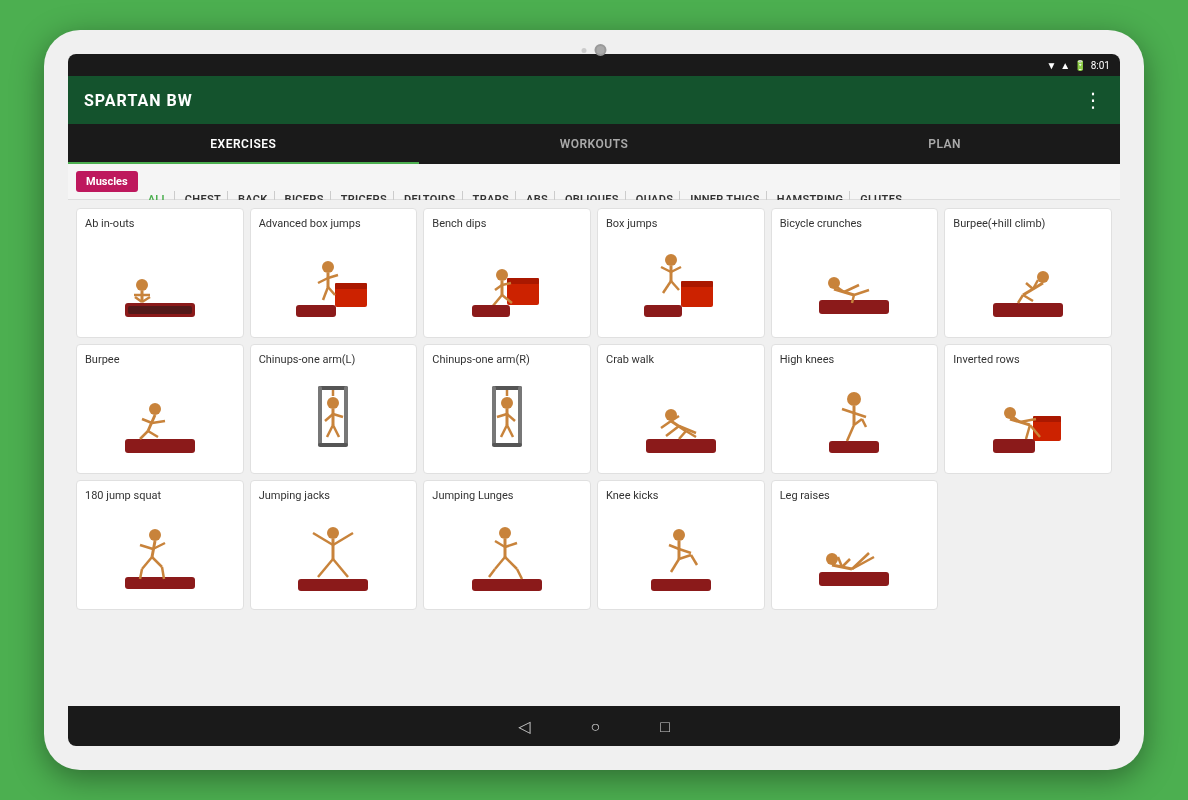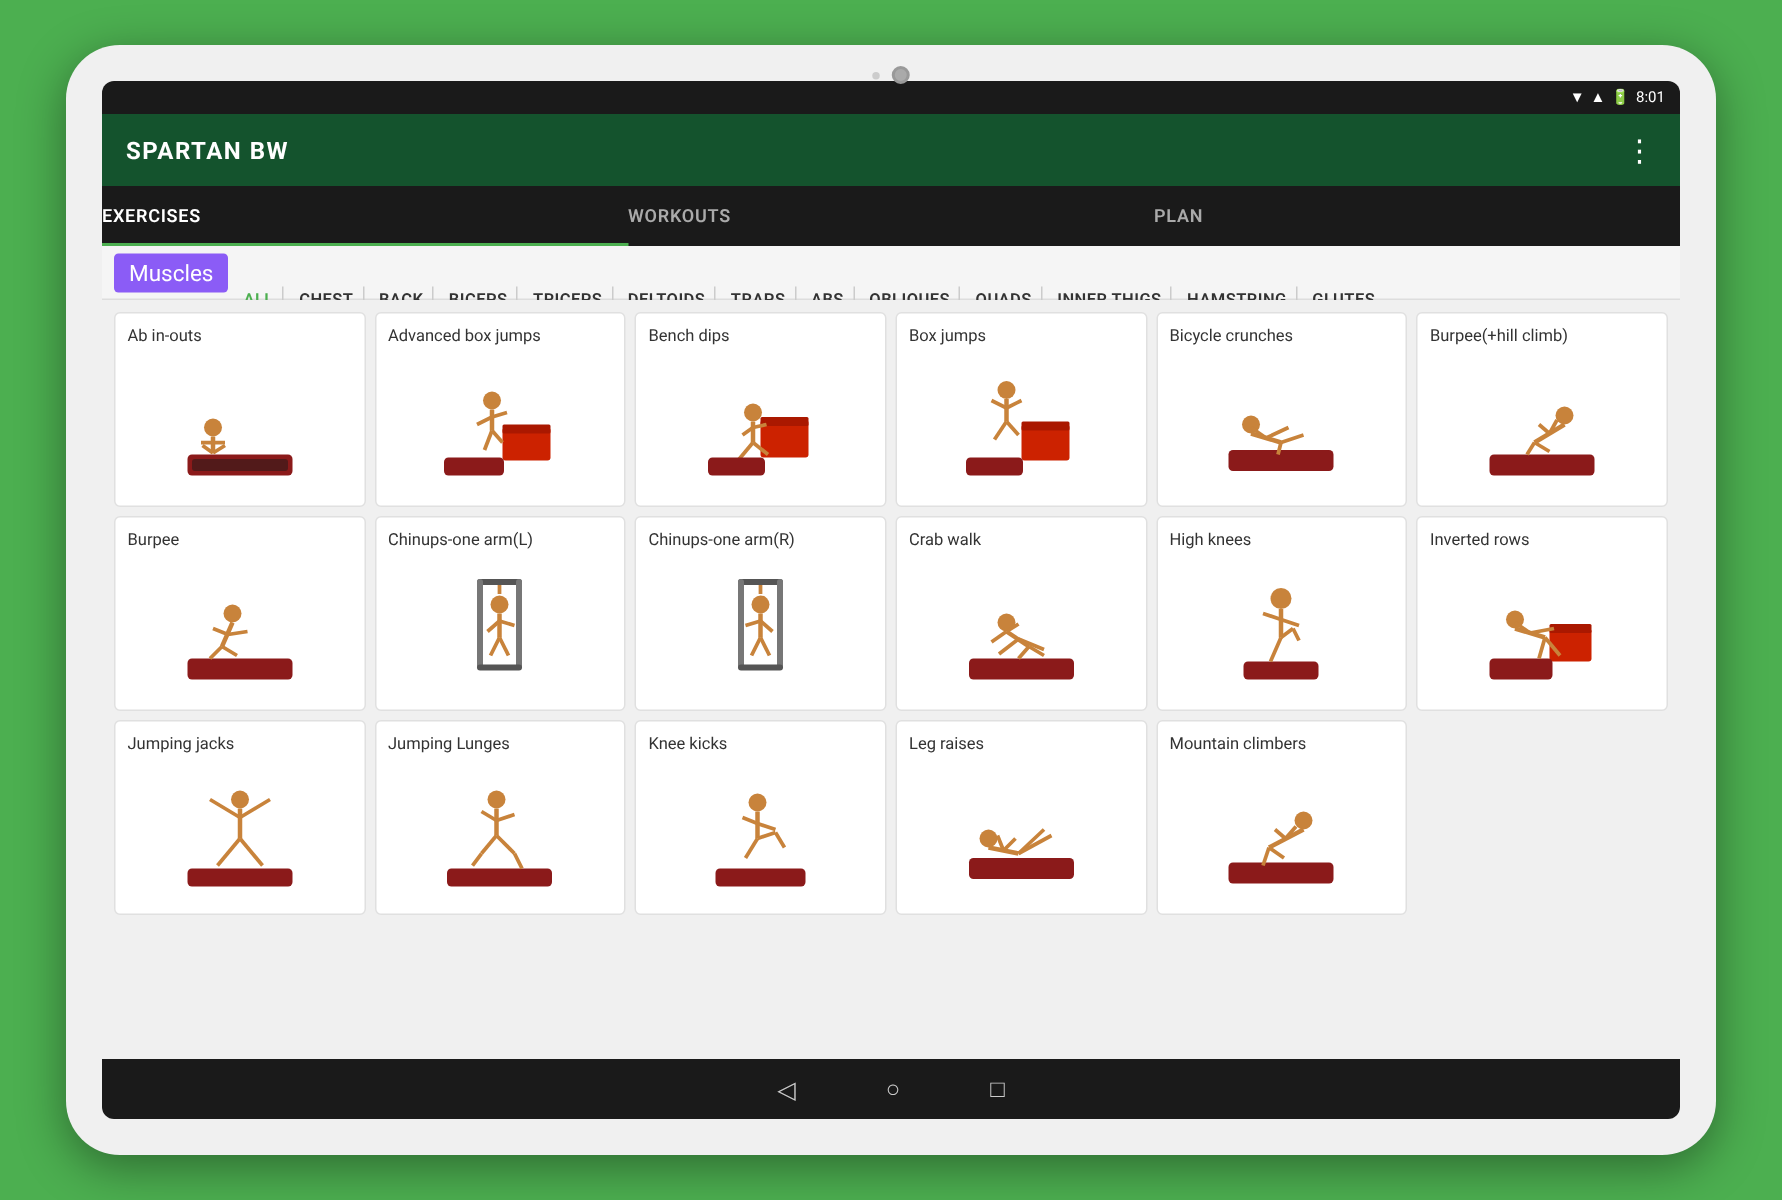"EXERCISES" .nav-tab { justify-content: none -> center }
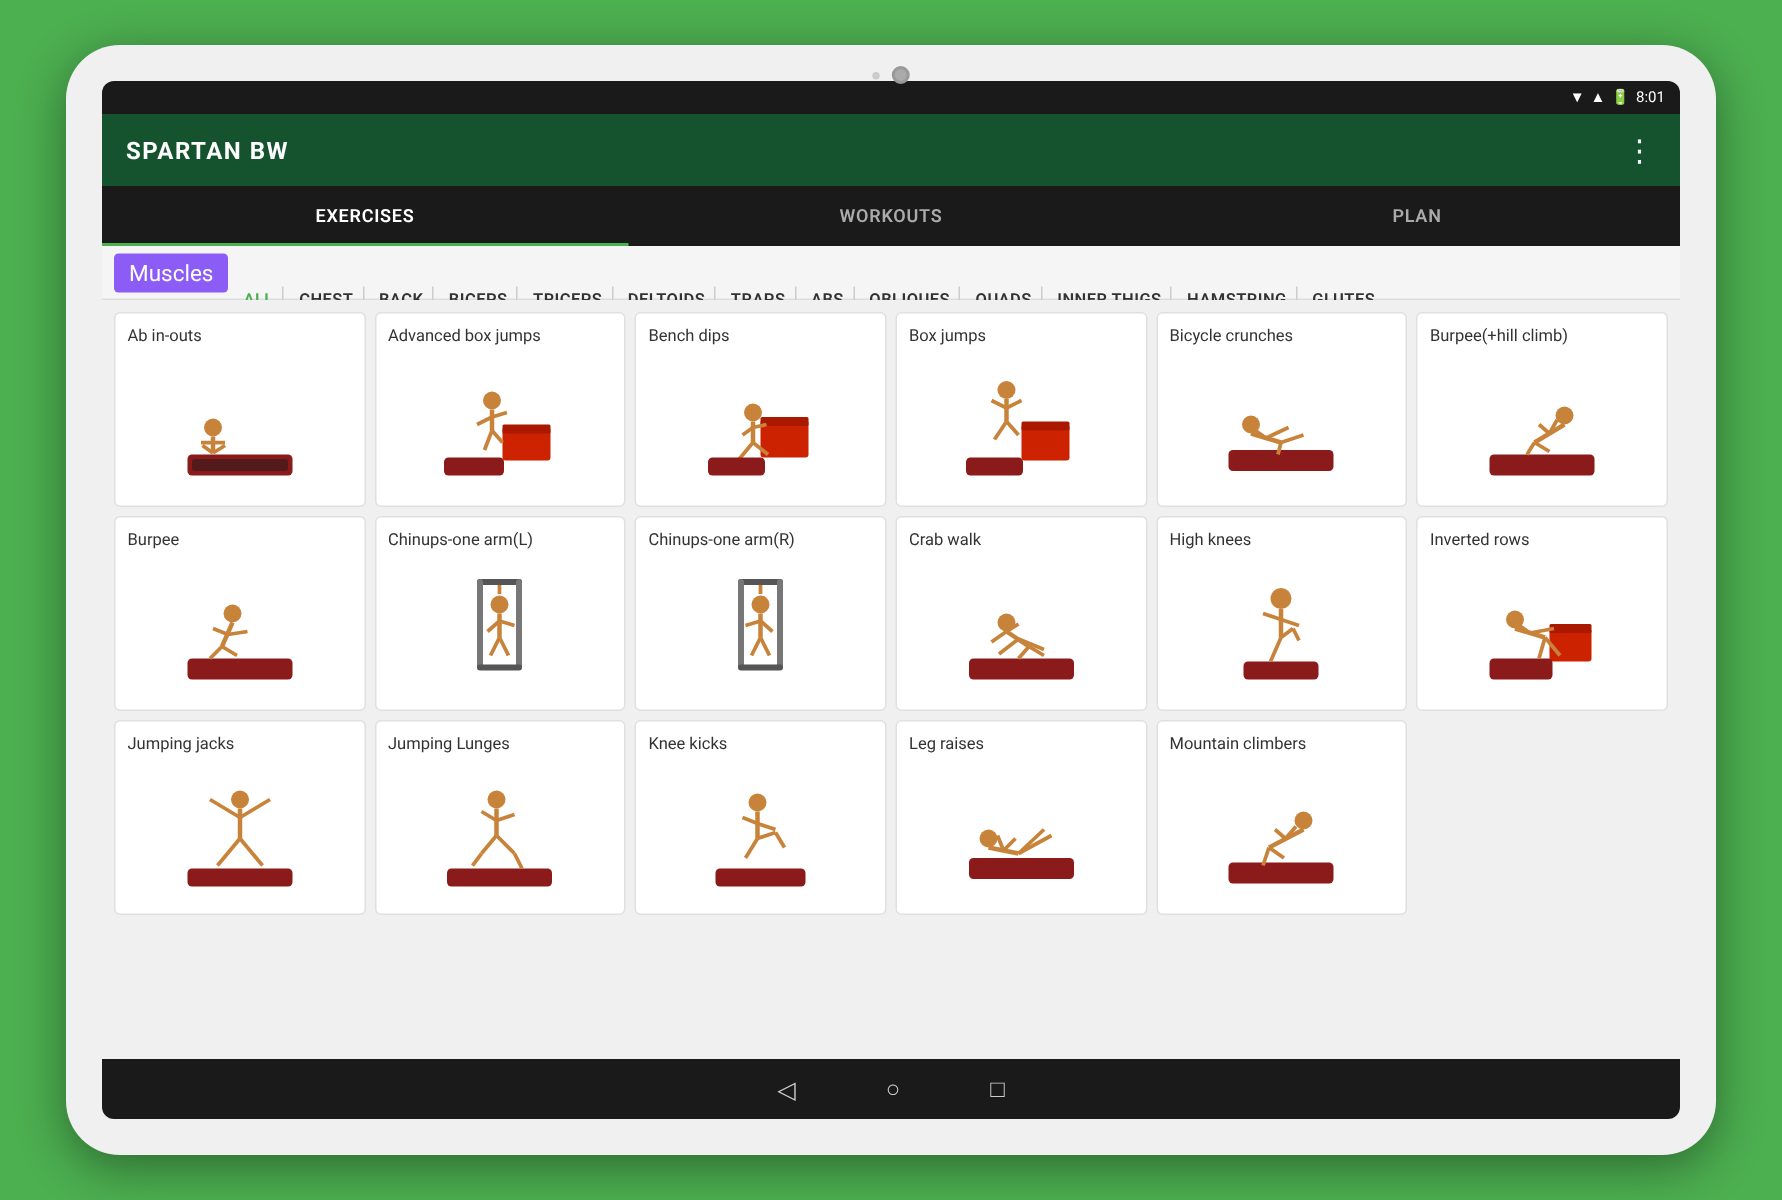"Muscles" .muscles-label { background: #8b5cf6 -> #be185d; font-size: 15px -> 11px; font-weight: normal -> bold }
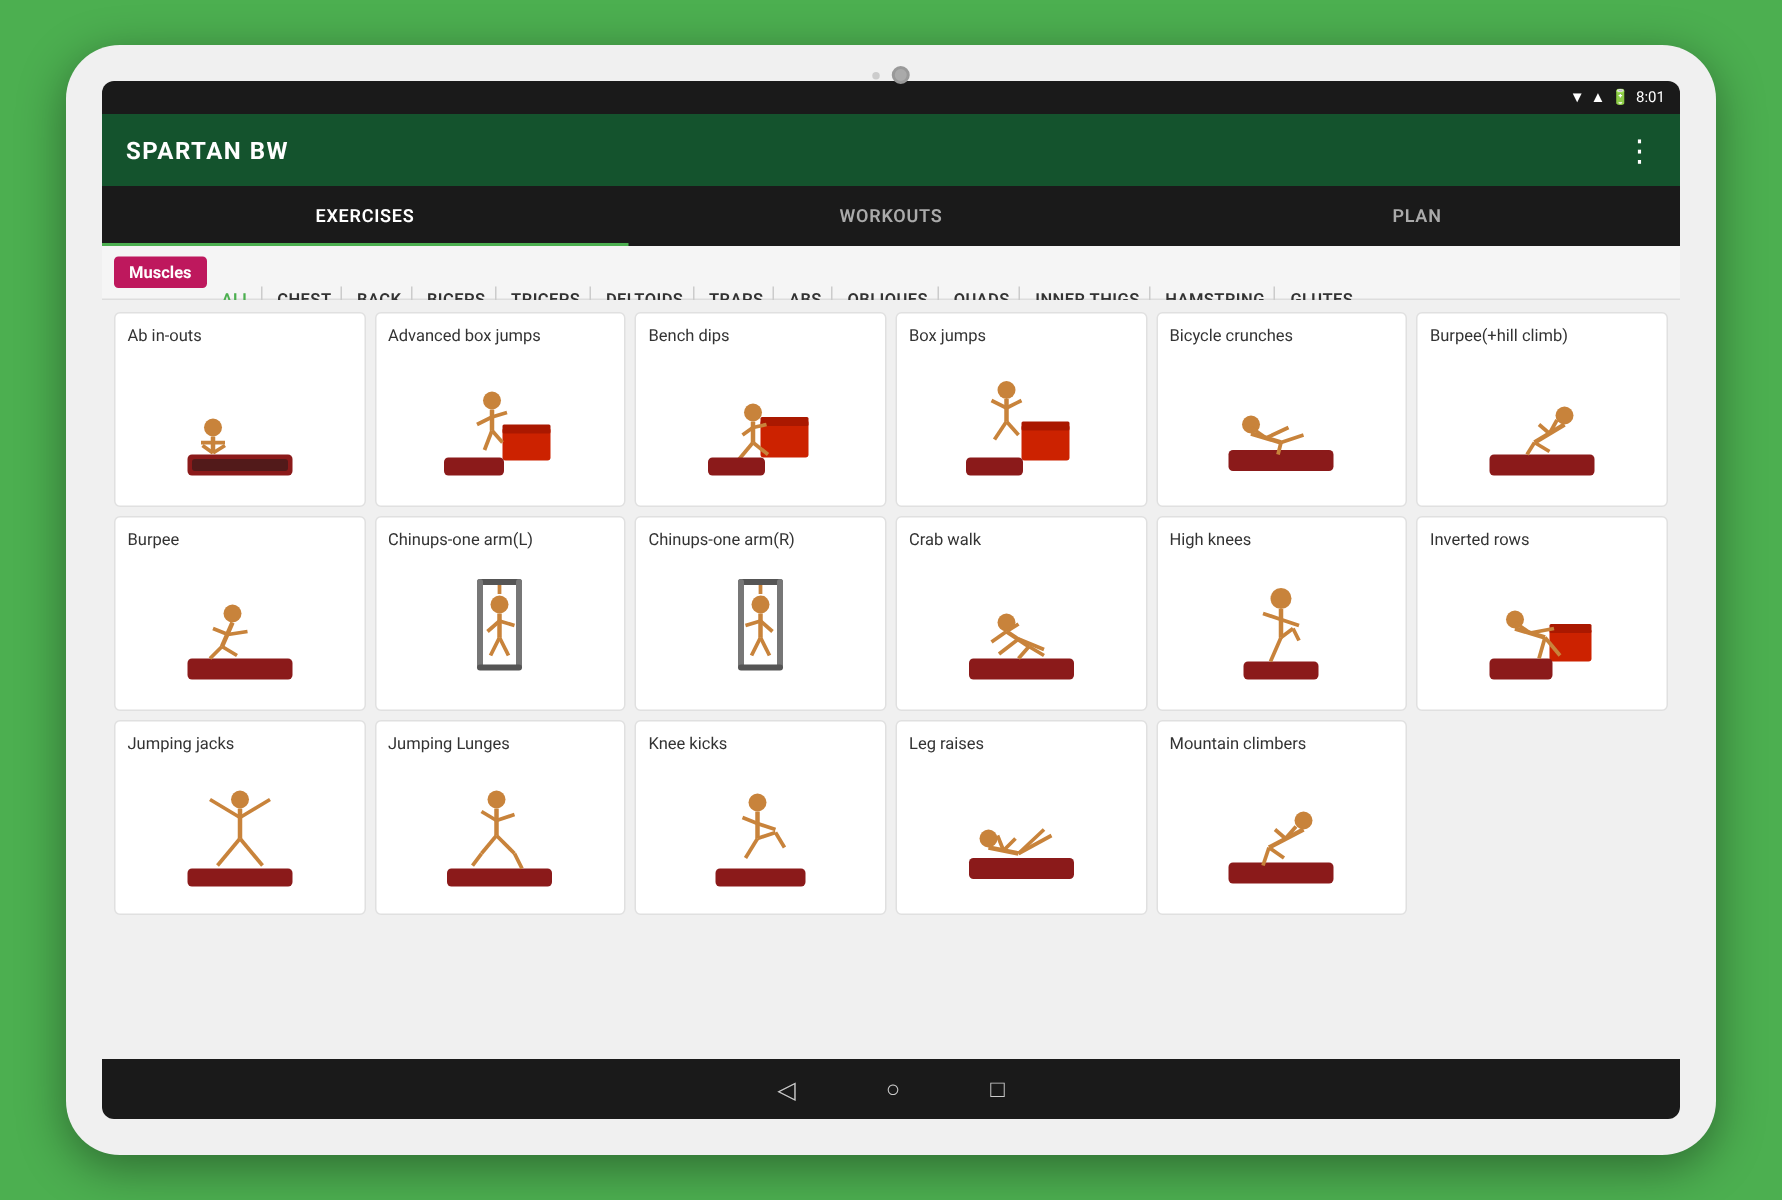"180 jump squat" div.exercise-card { html: none -> <div> <div>180 jump squat</div> <div> <svg> <rect></rect> <circle></circle> <line></line> <line></line> <line></line> <line></line> <line></line> <line></line> <line></line> </svg> </div> </div> }
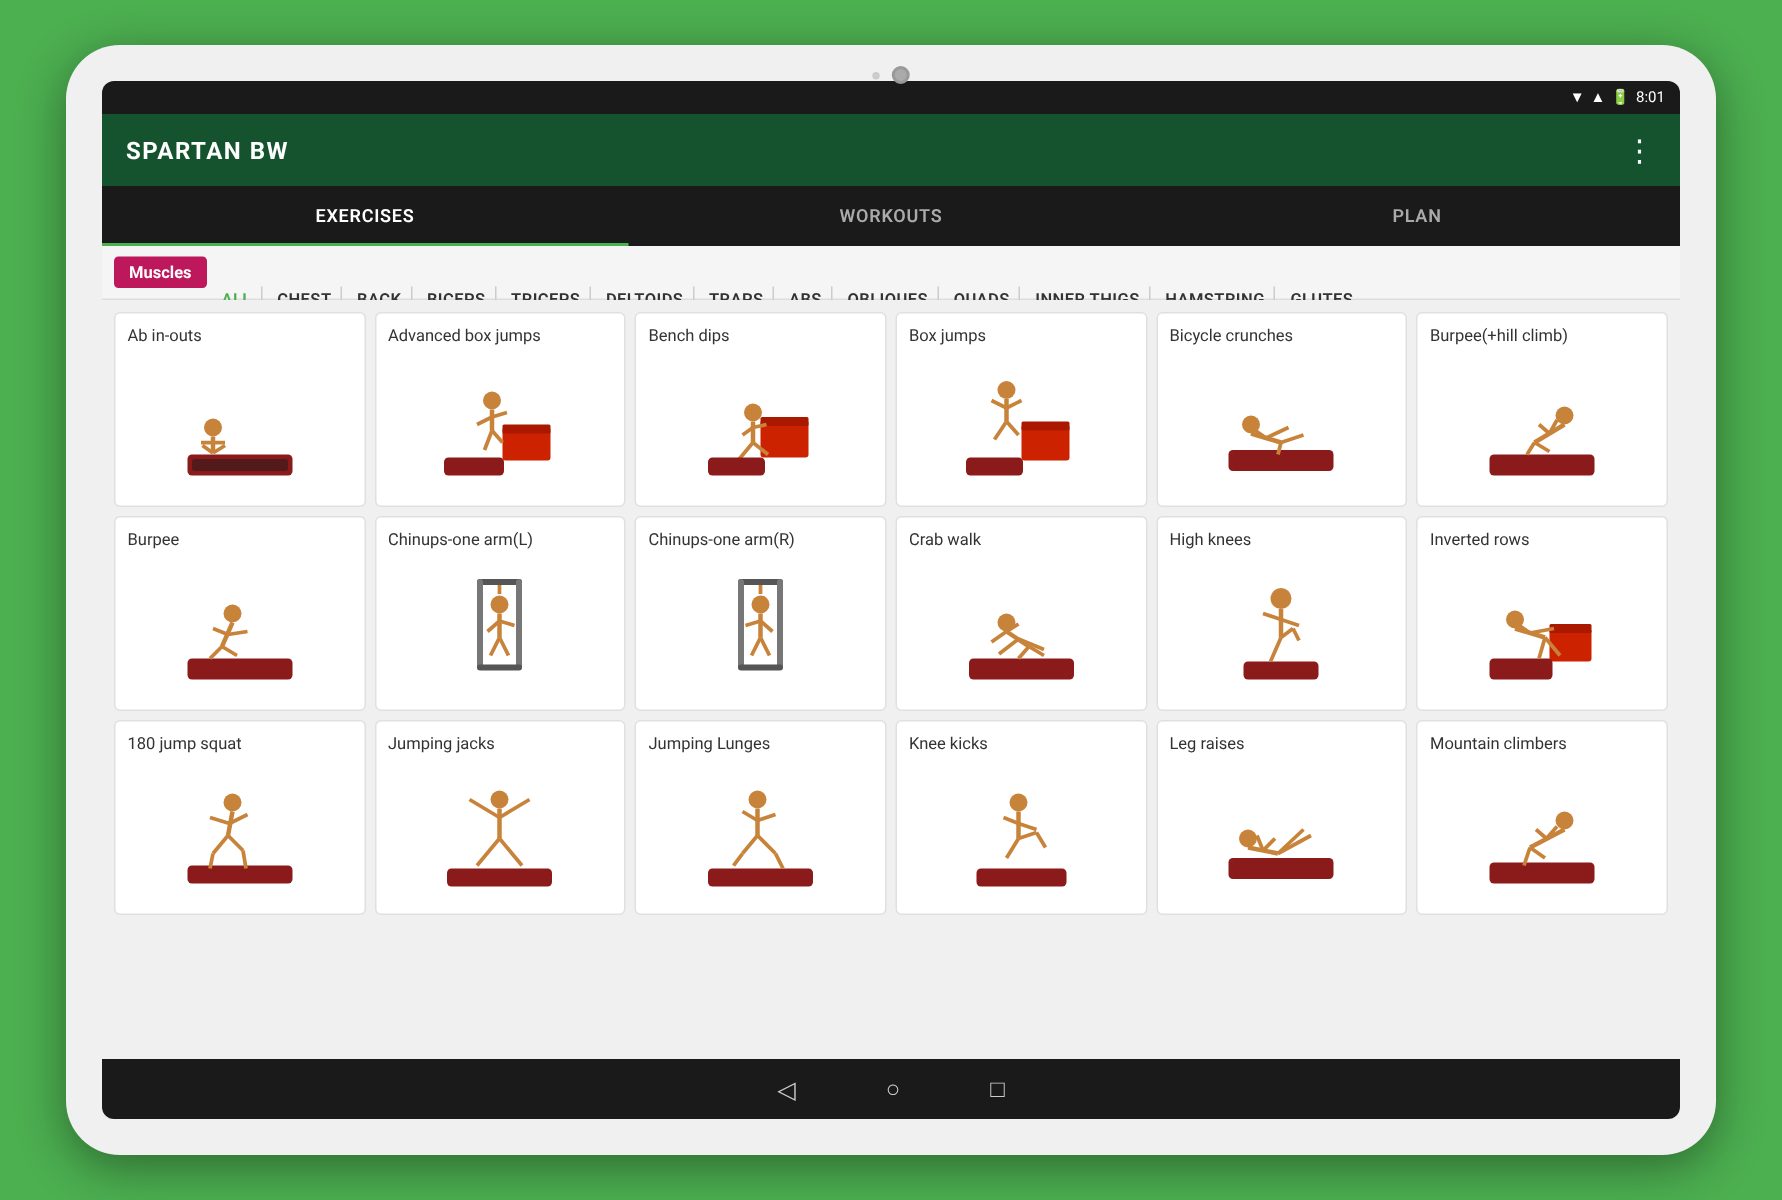"Mountain climbers" div.exercise-card { html: <div> <div>Mountain climbers</div> <div> <svg> <rect></rect> <circle></circle> <line></line> <line></line> <line></line> <line></line> <line></line> </svg> </div> </div> -> none }
